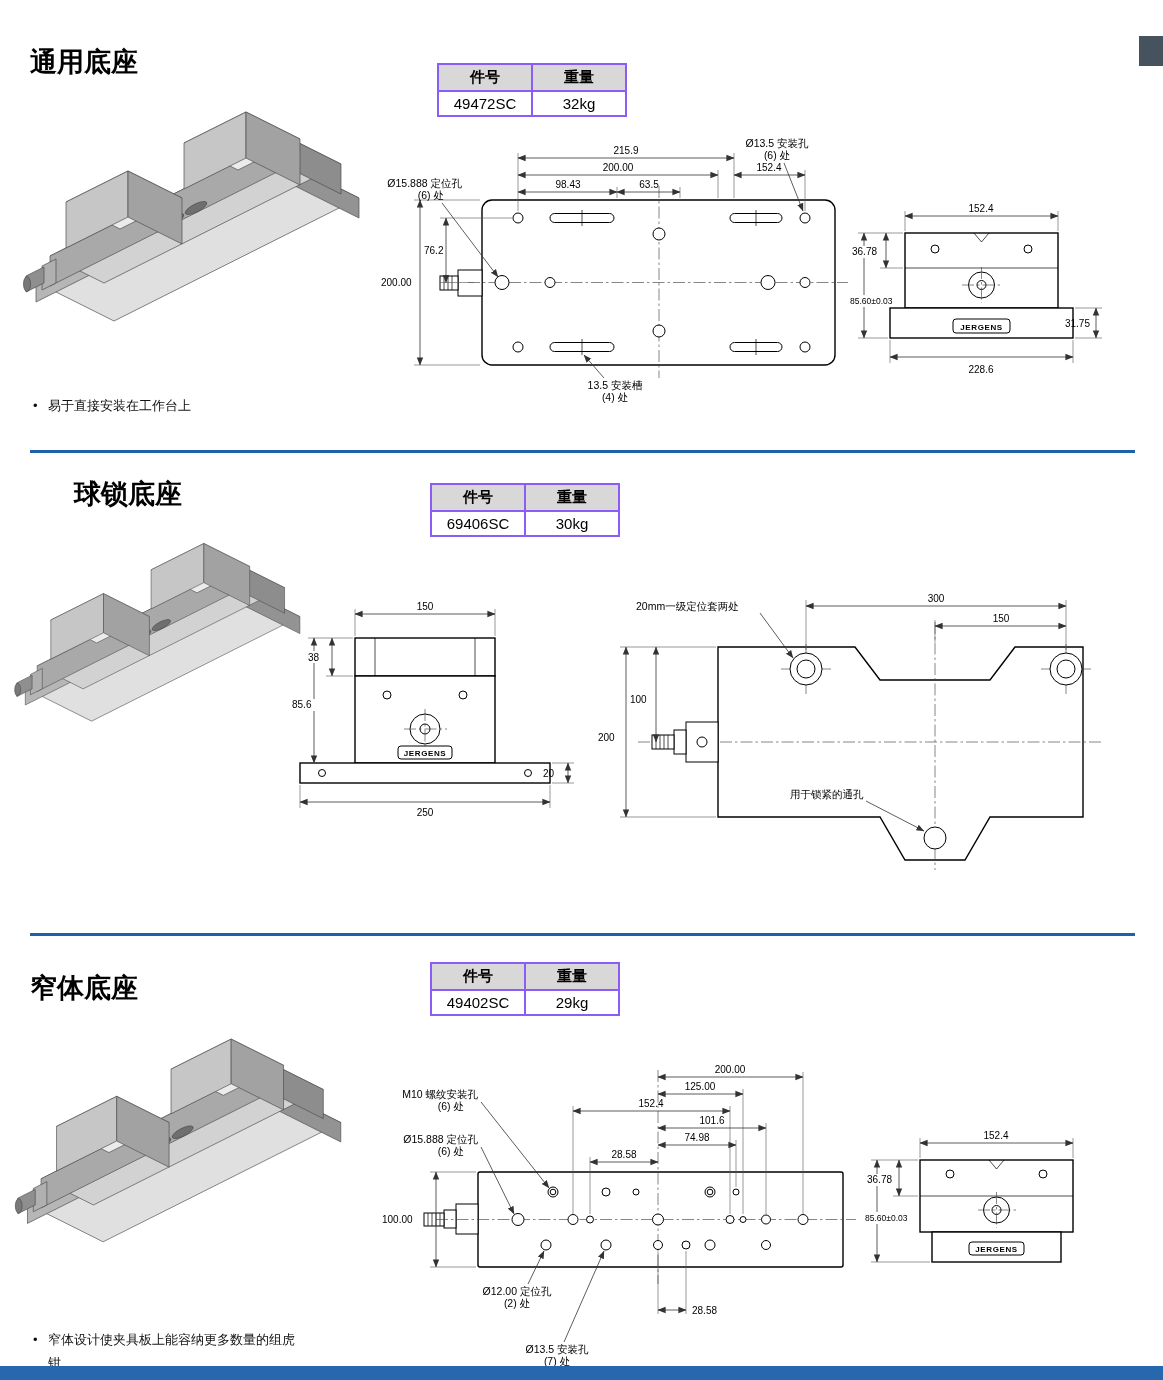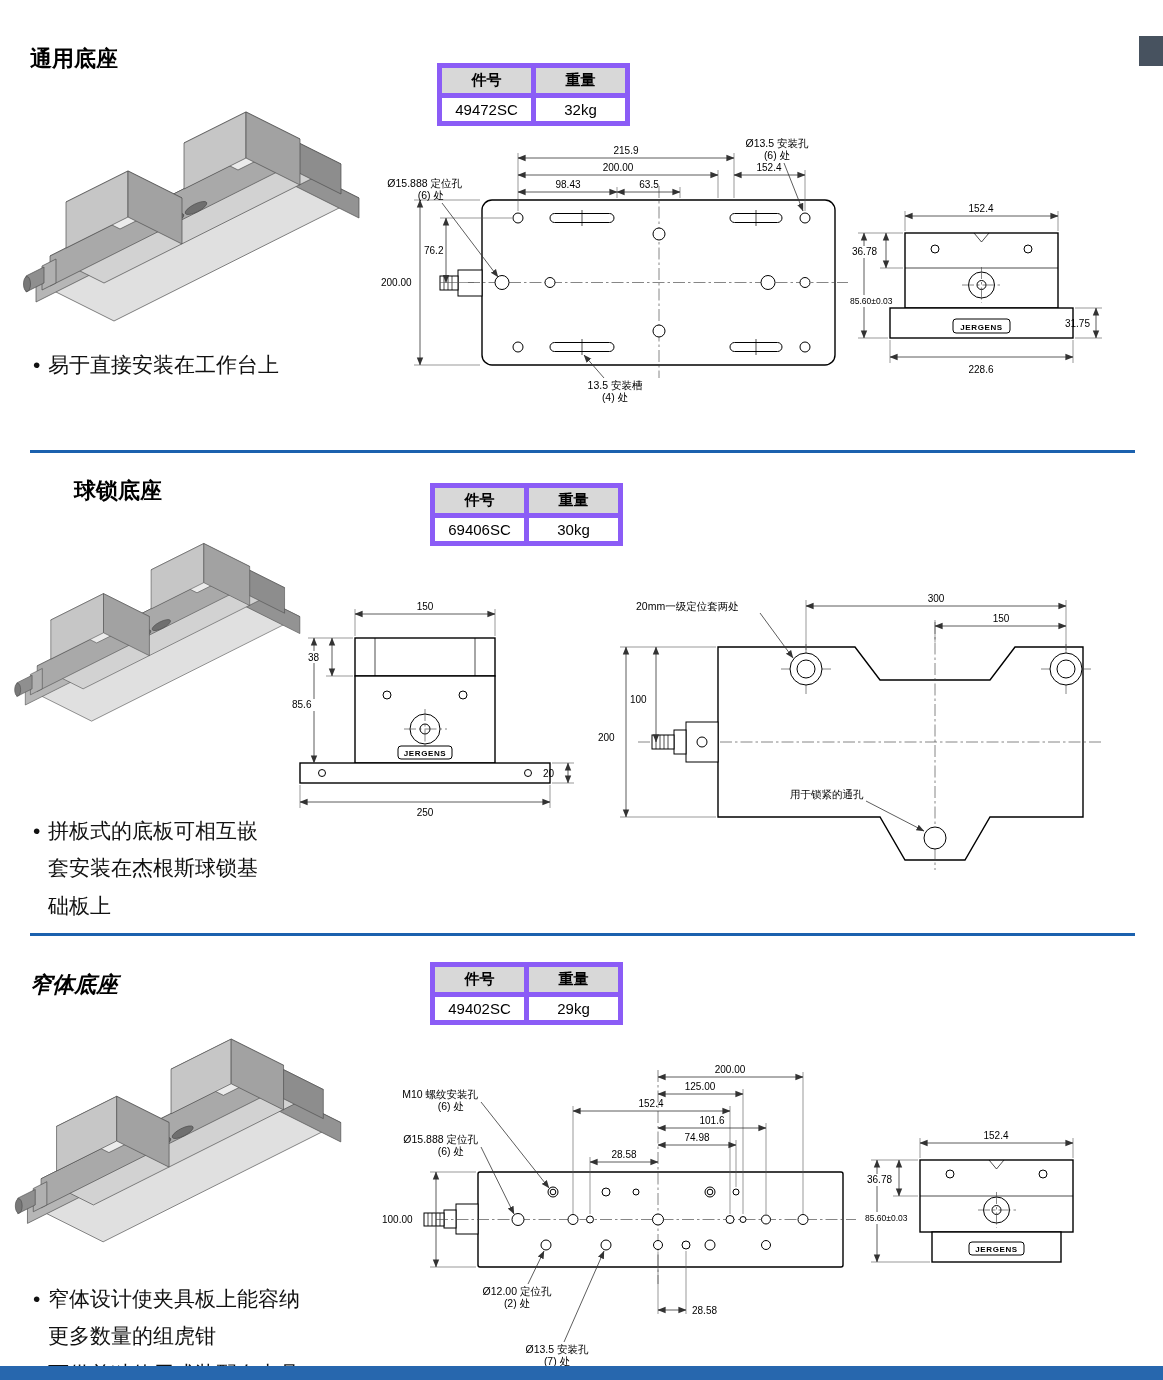"通用底座" .sec-title { font-size: 22px -> 27px }
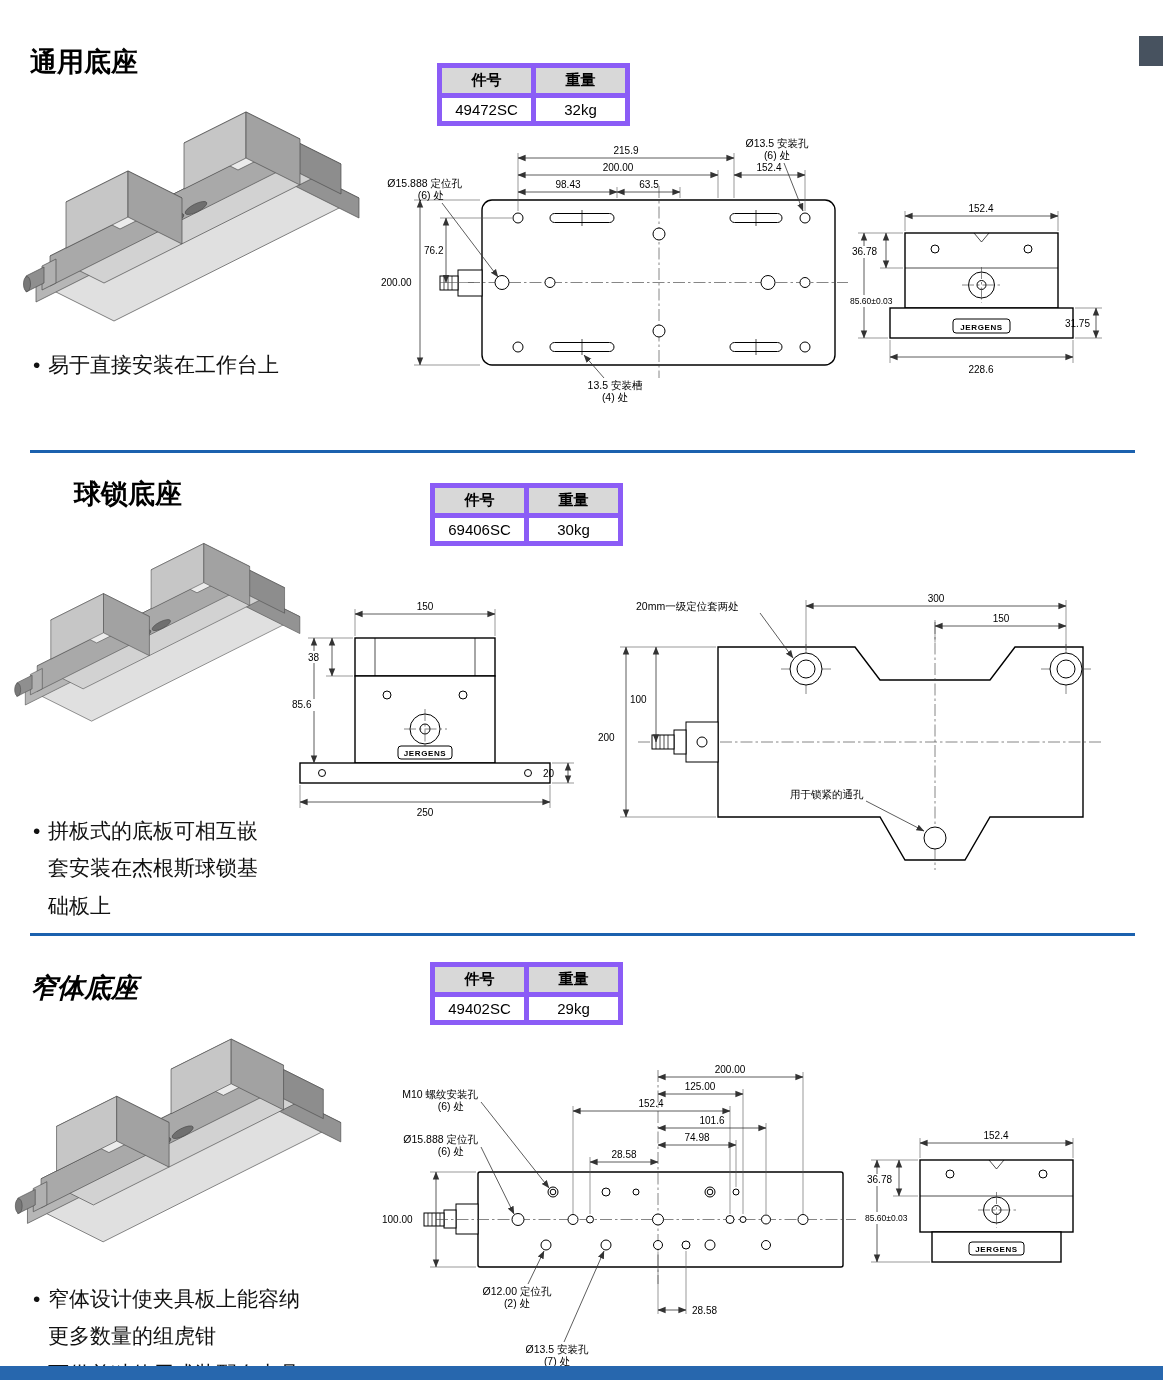"件号" table.spec th, table.spec td { border: 5px solid #8b5cf6 -> 2px solid #8b5cf6 }
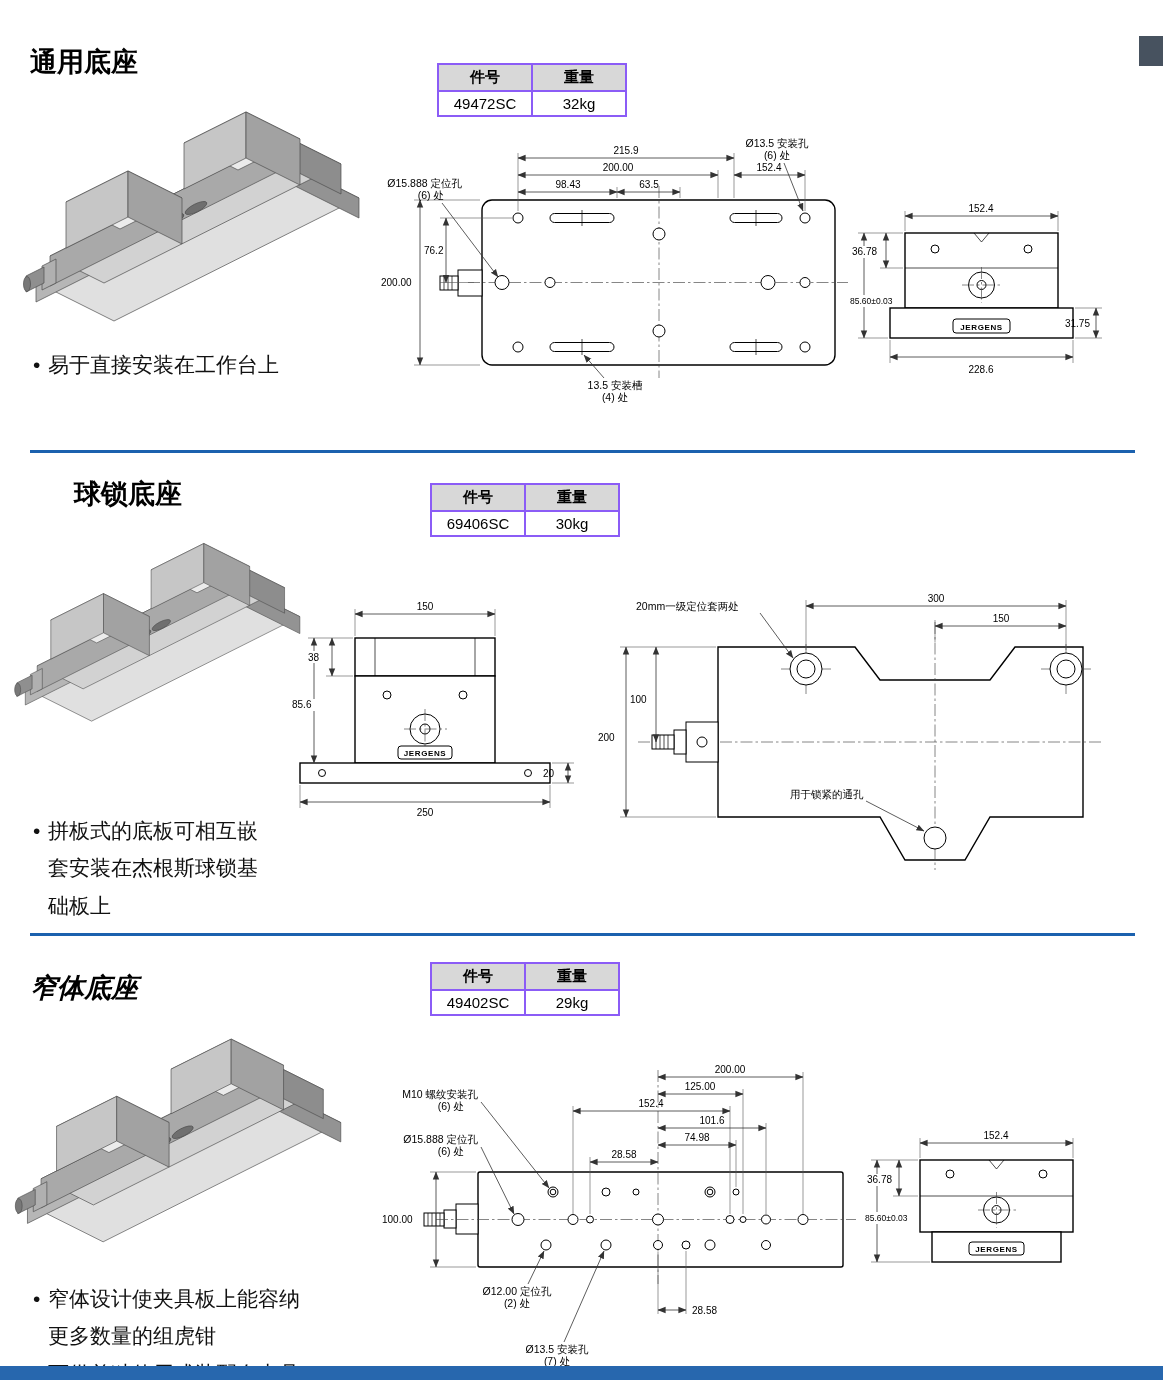"易于直接安装在工作台上" ul.bullets { font-size: 21px -> 13px; margin-top: none -> 48px }
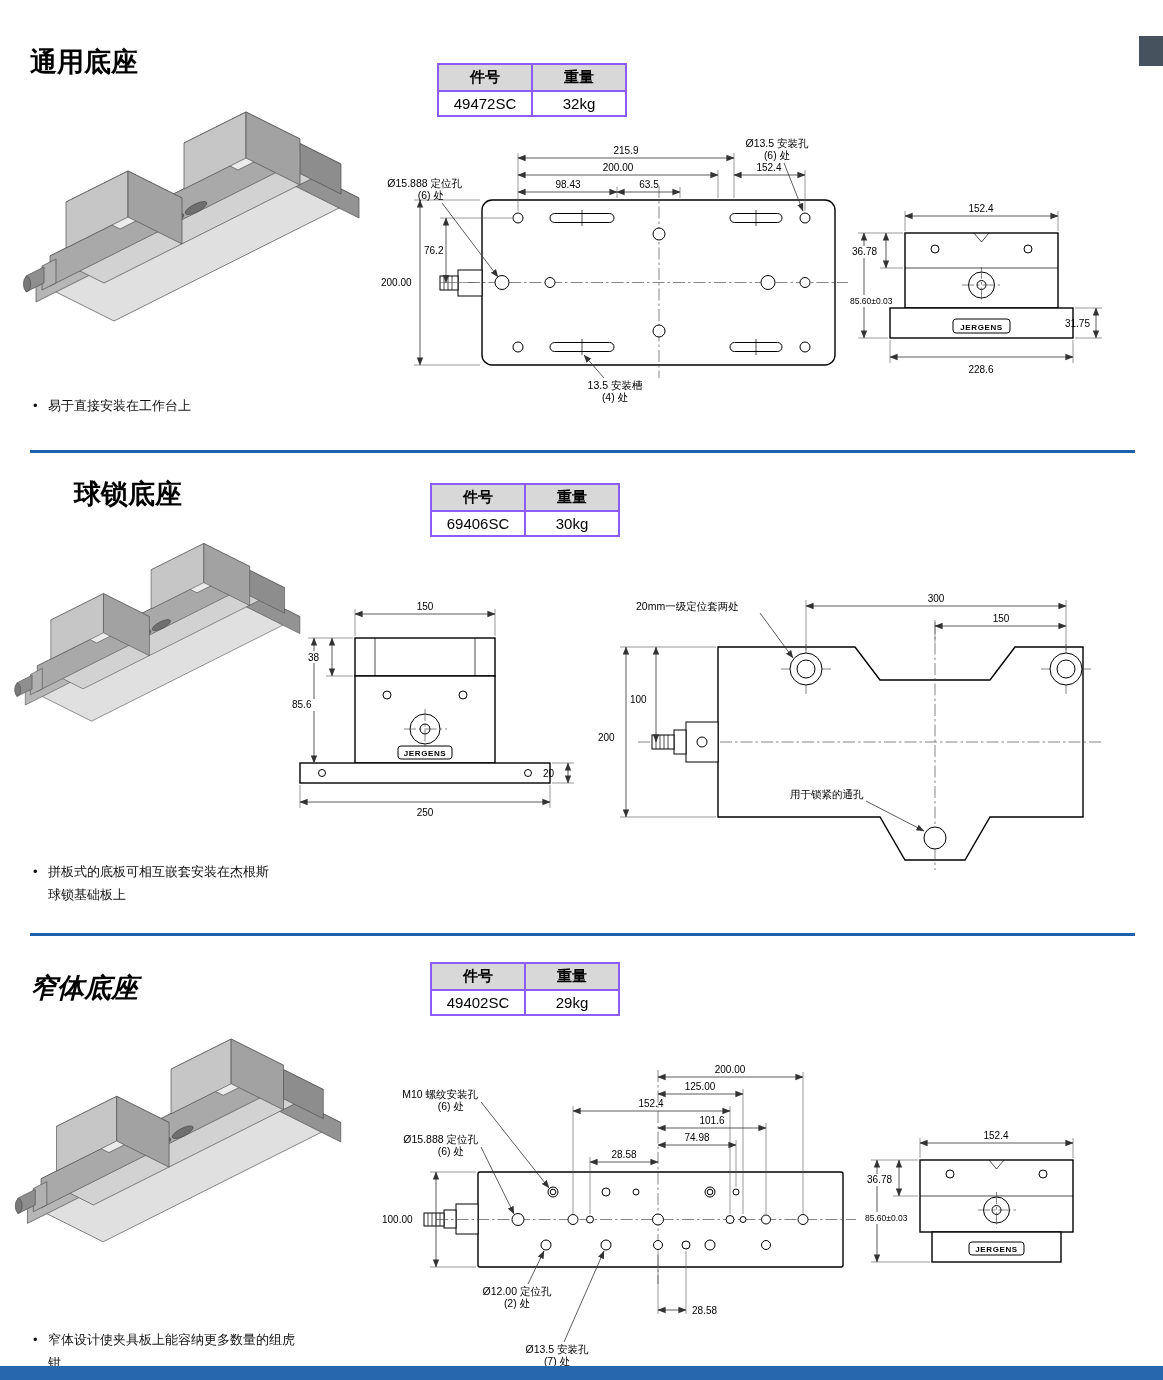"拼板式的底板可相互嵌套安装在杰根斯球锁基础板上" li { html: <li>拼板式的底板可相互嵌套安装在杰根斯球锁基础板上</li> -> none }
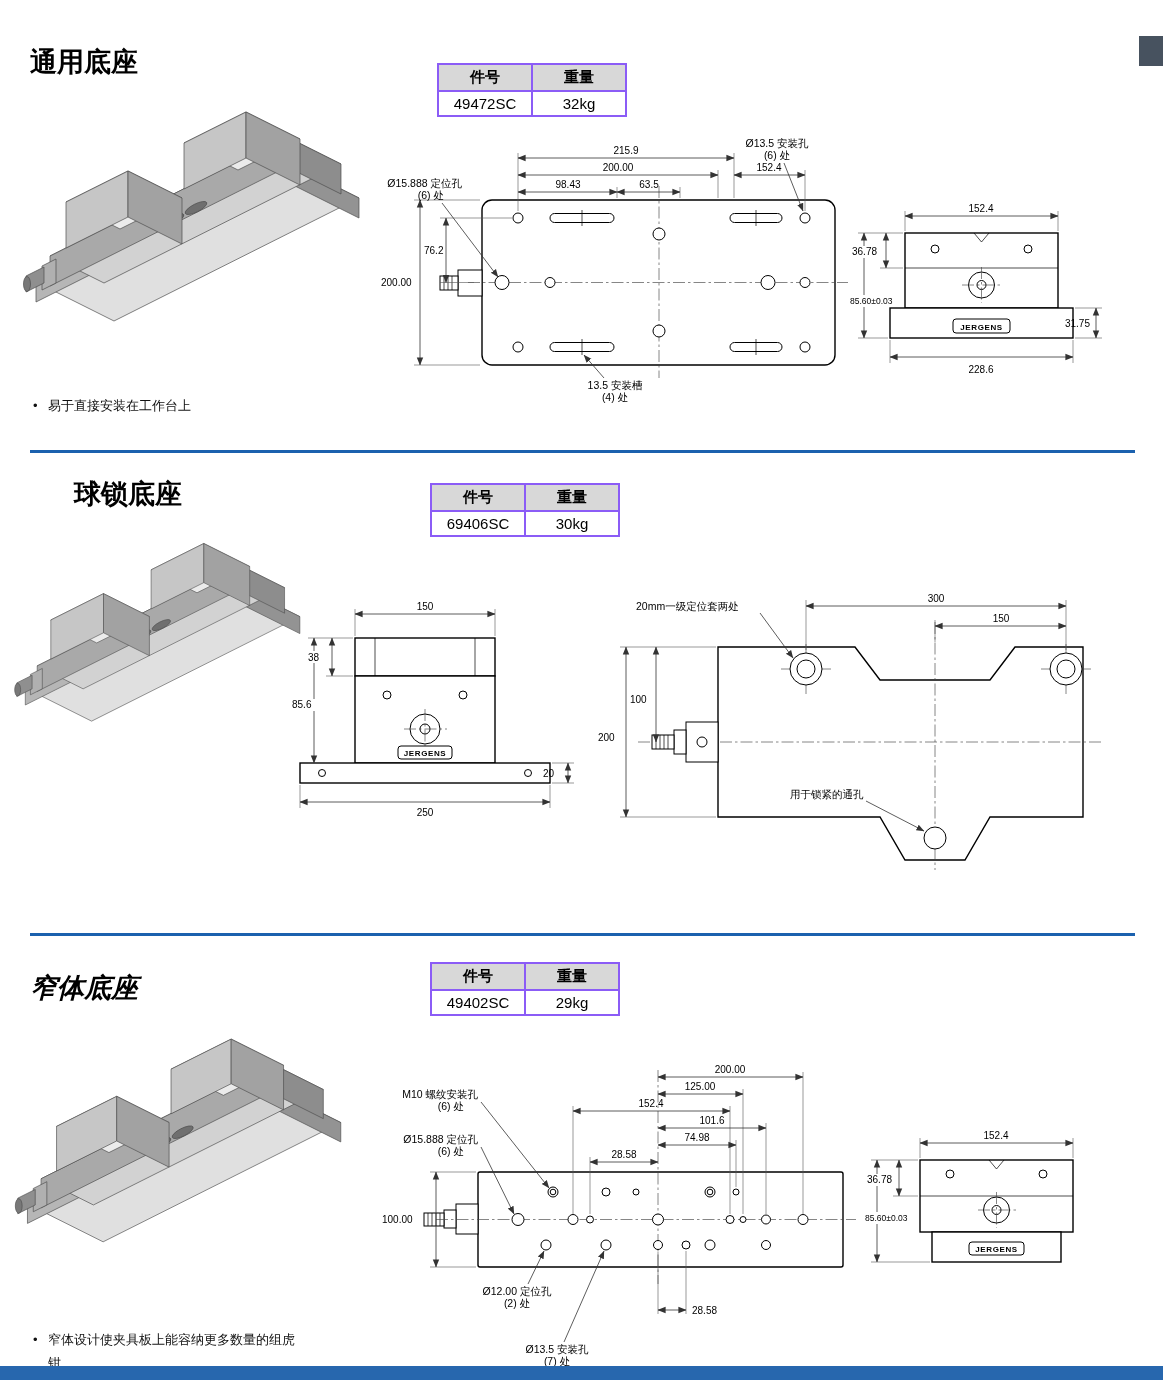"窄体底座" h2.abs { font-style: italic -> none }
